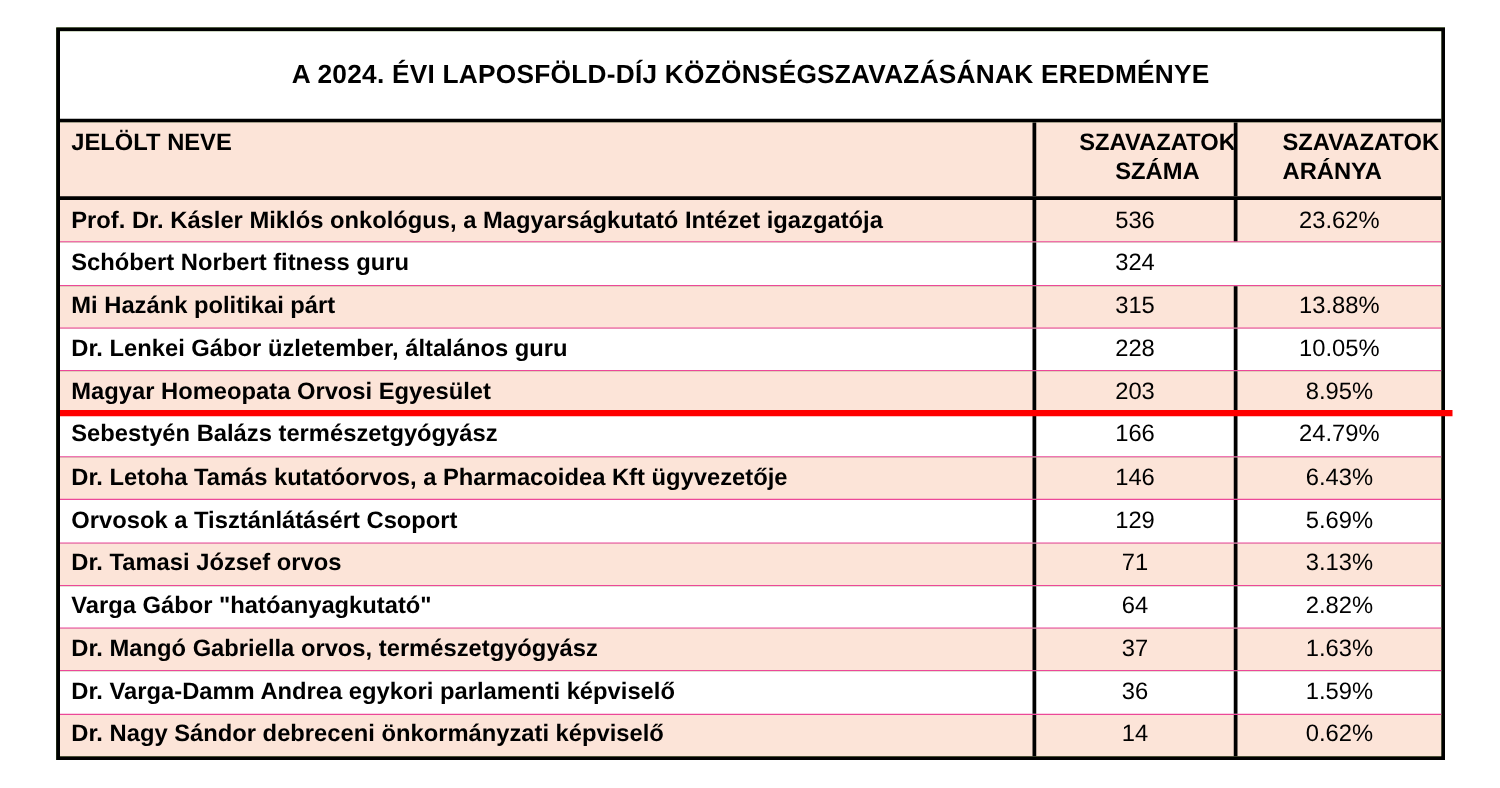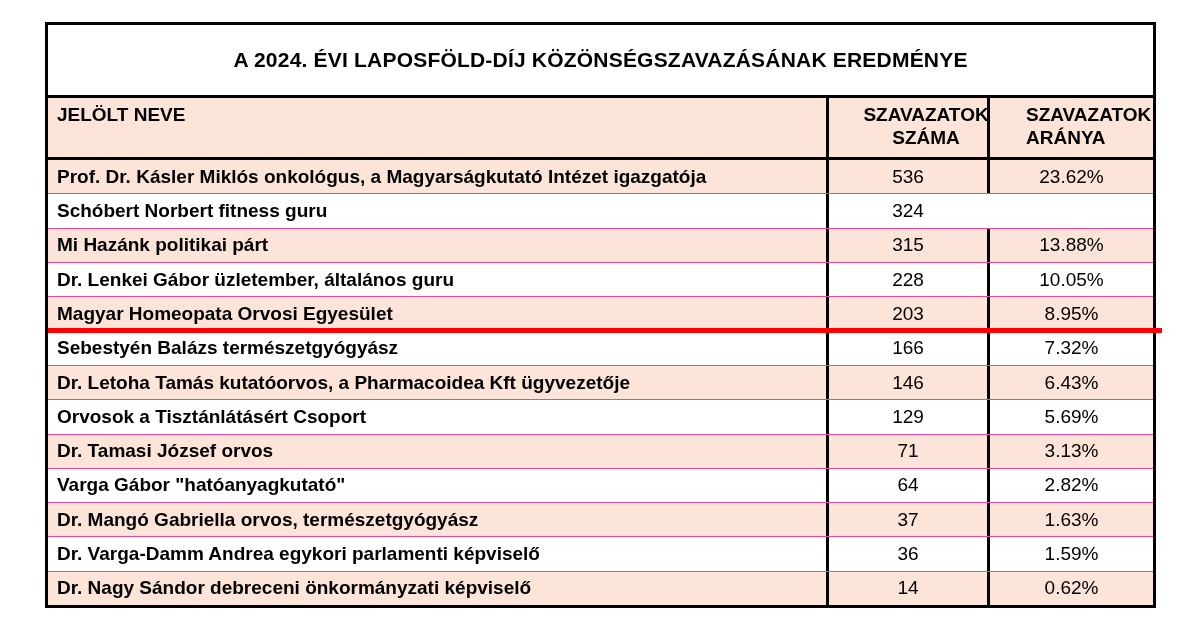"7.32%" div.cell { text: 7.32% -> 24.79% }
